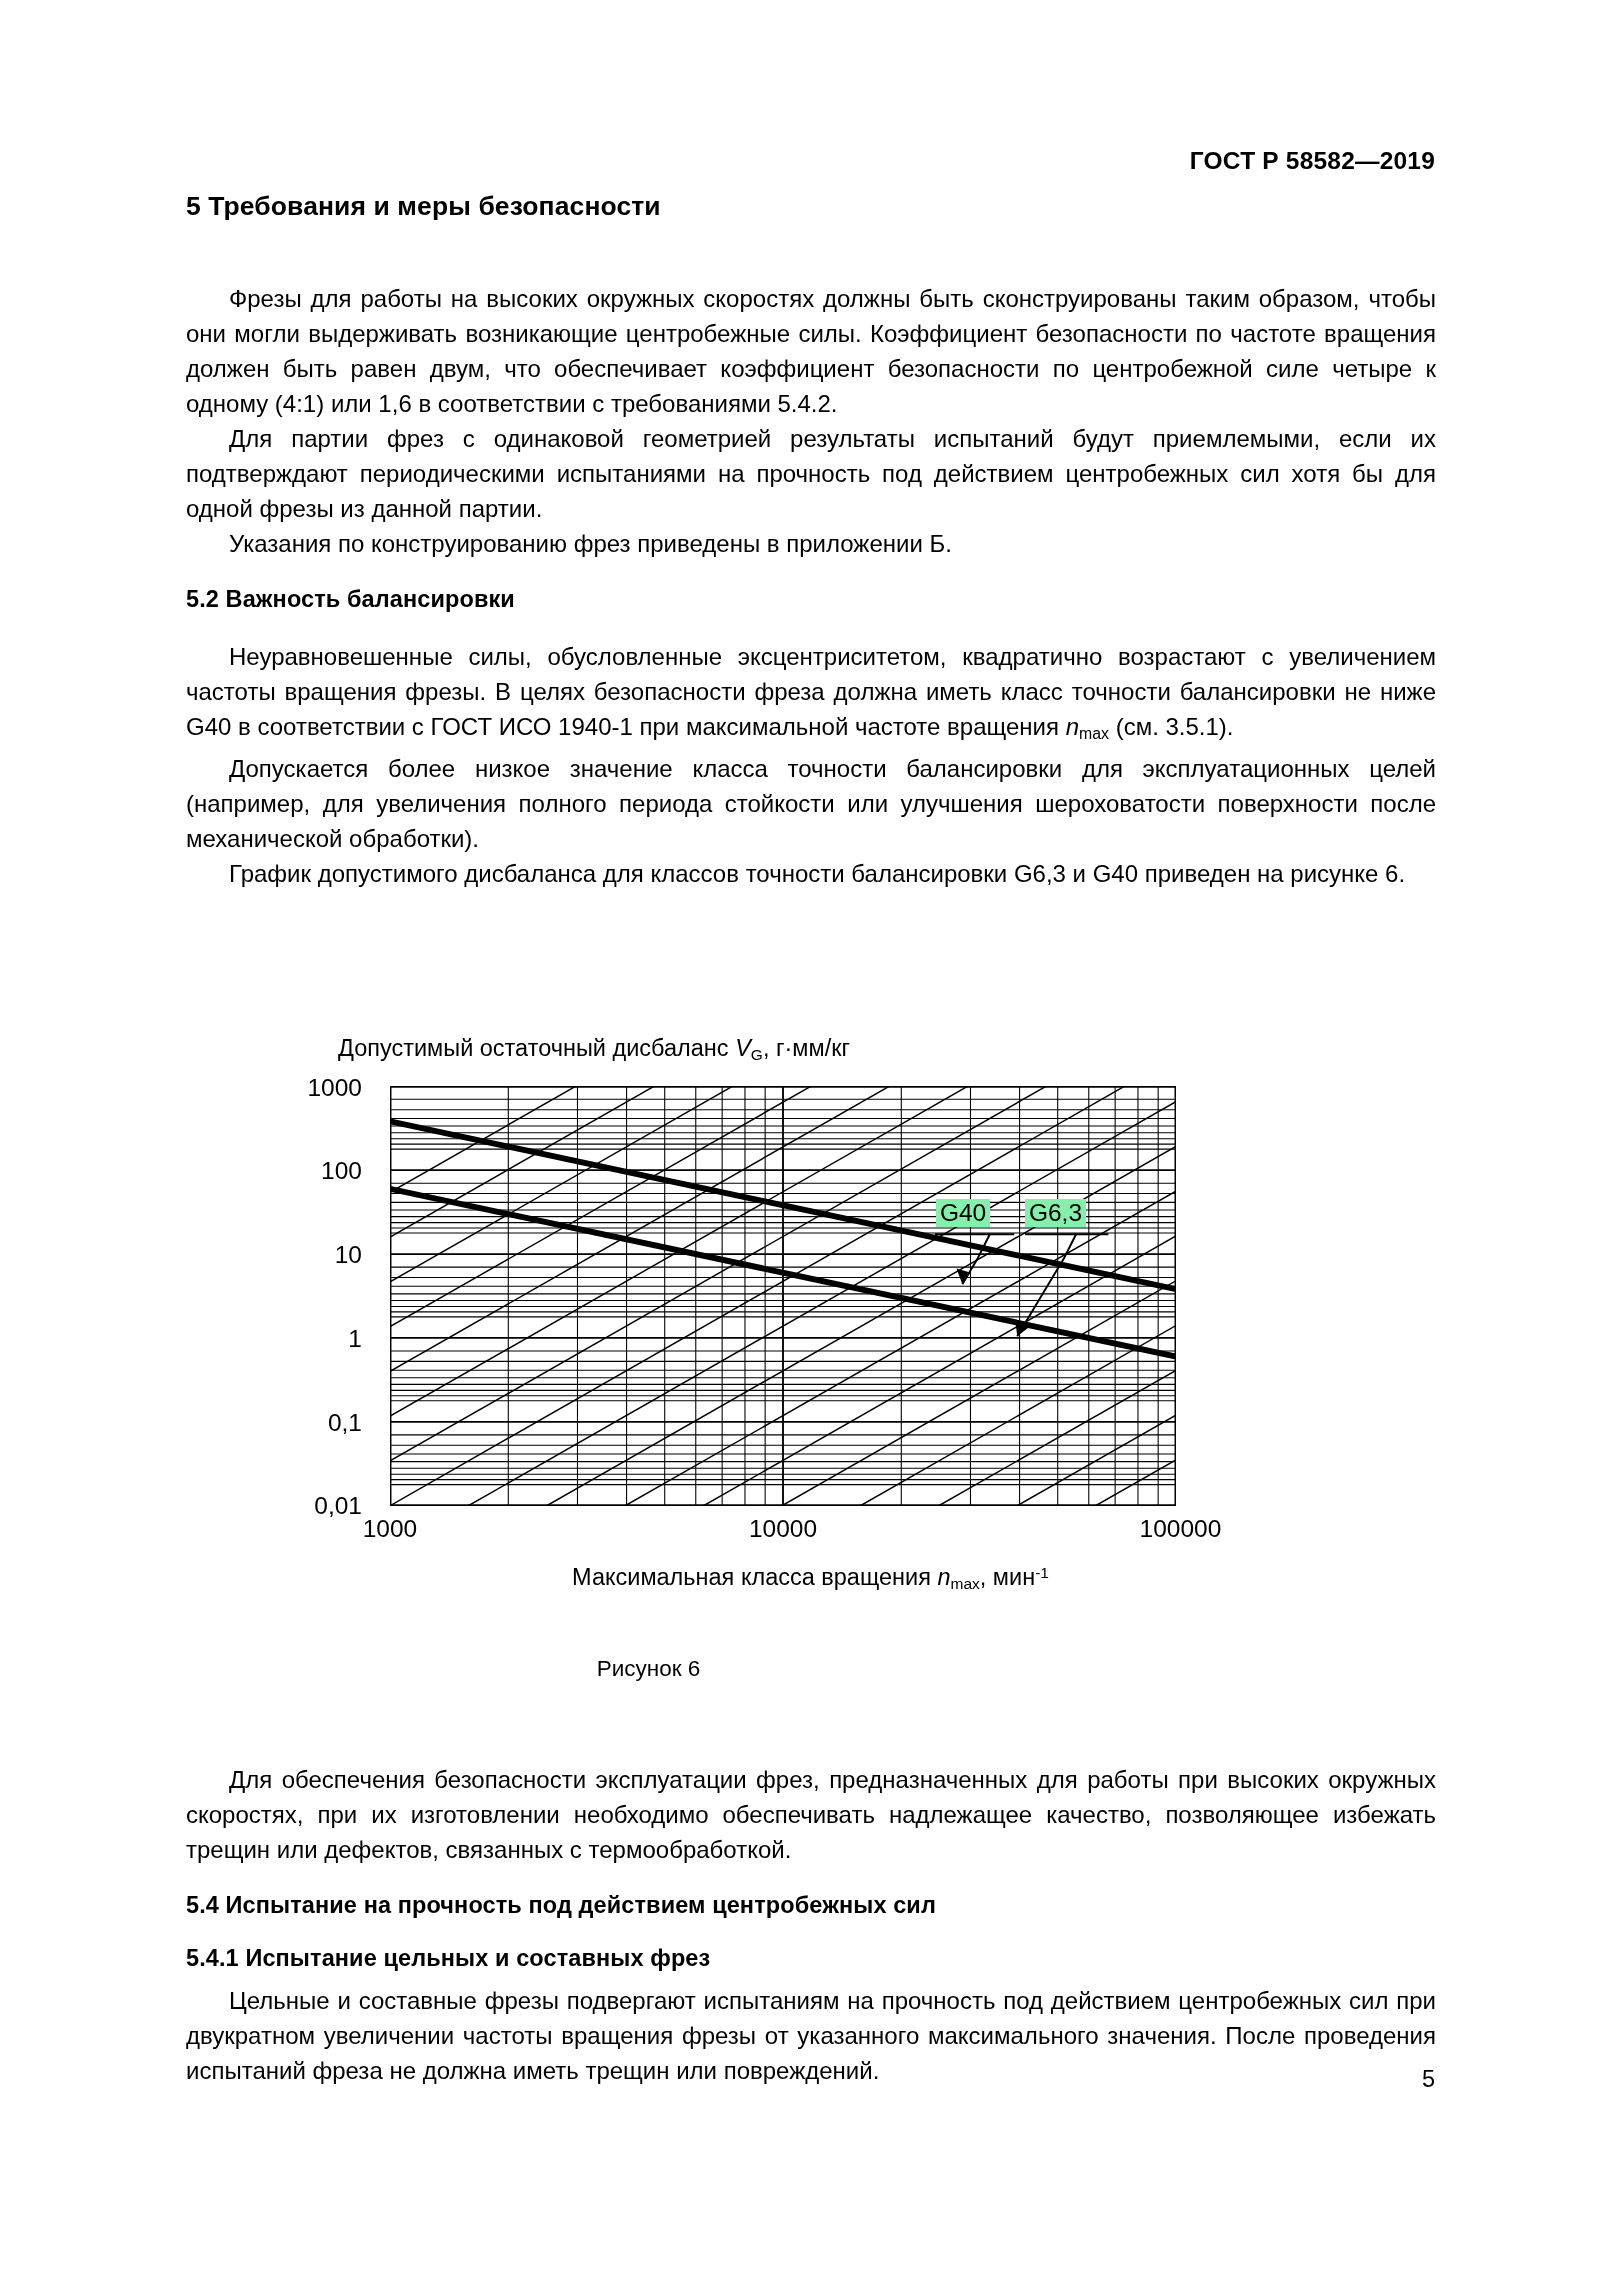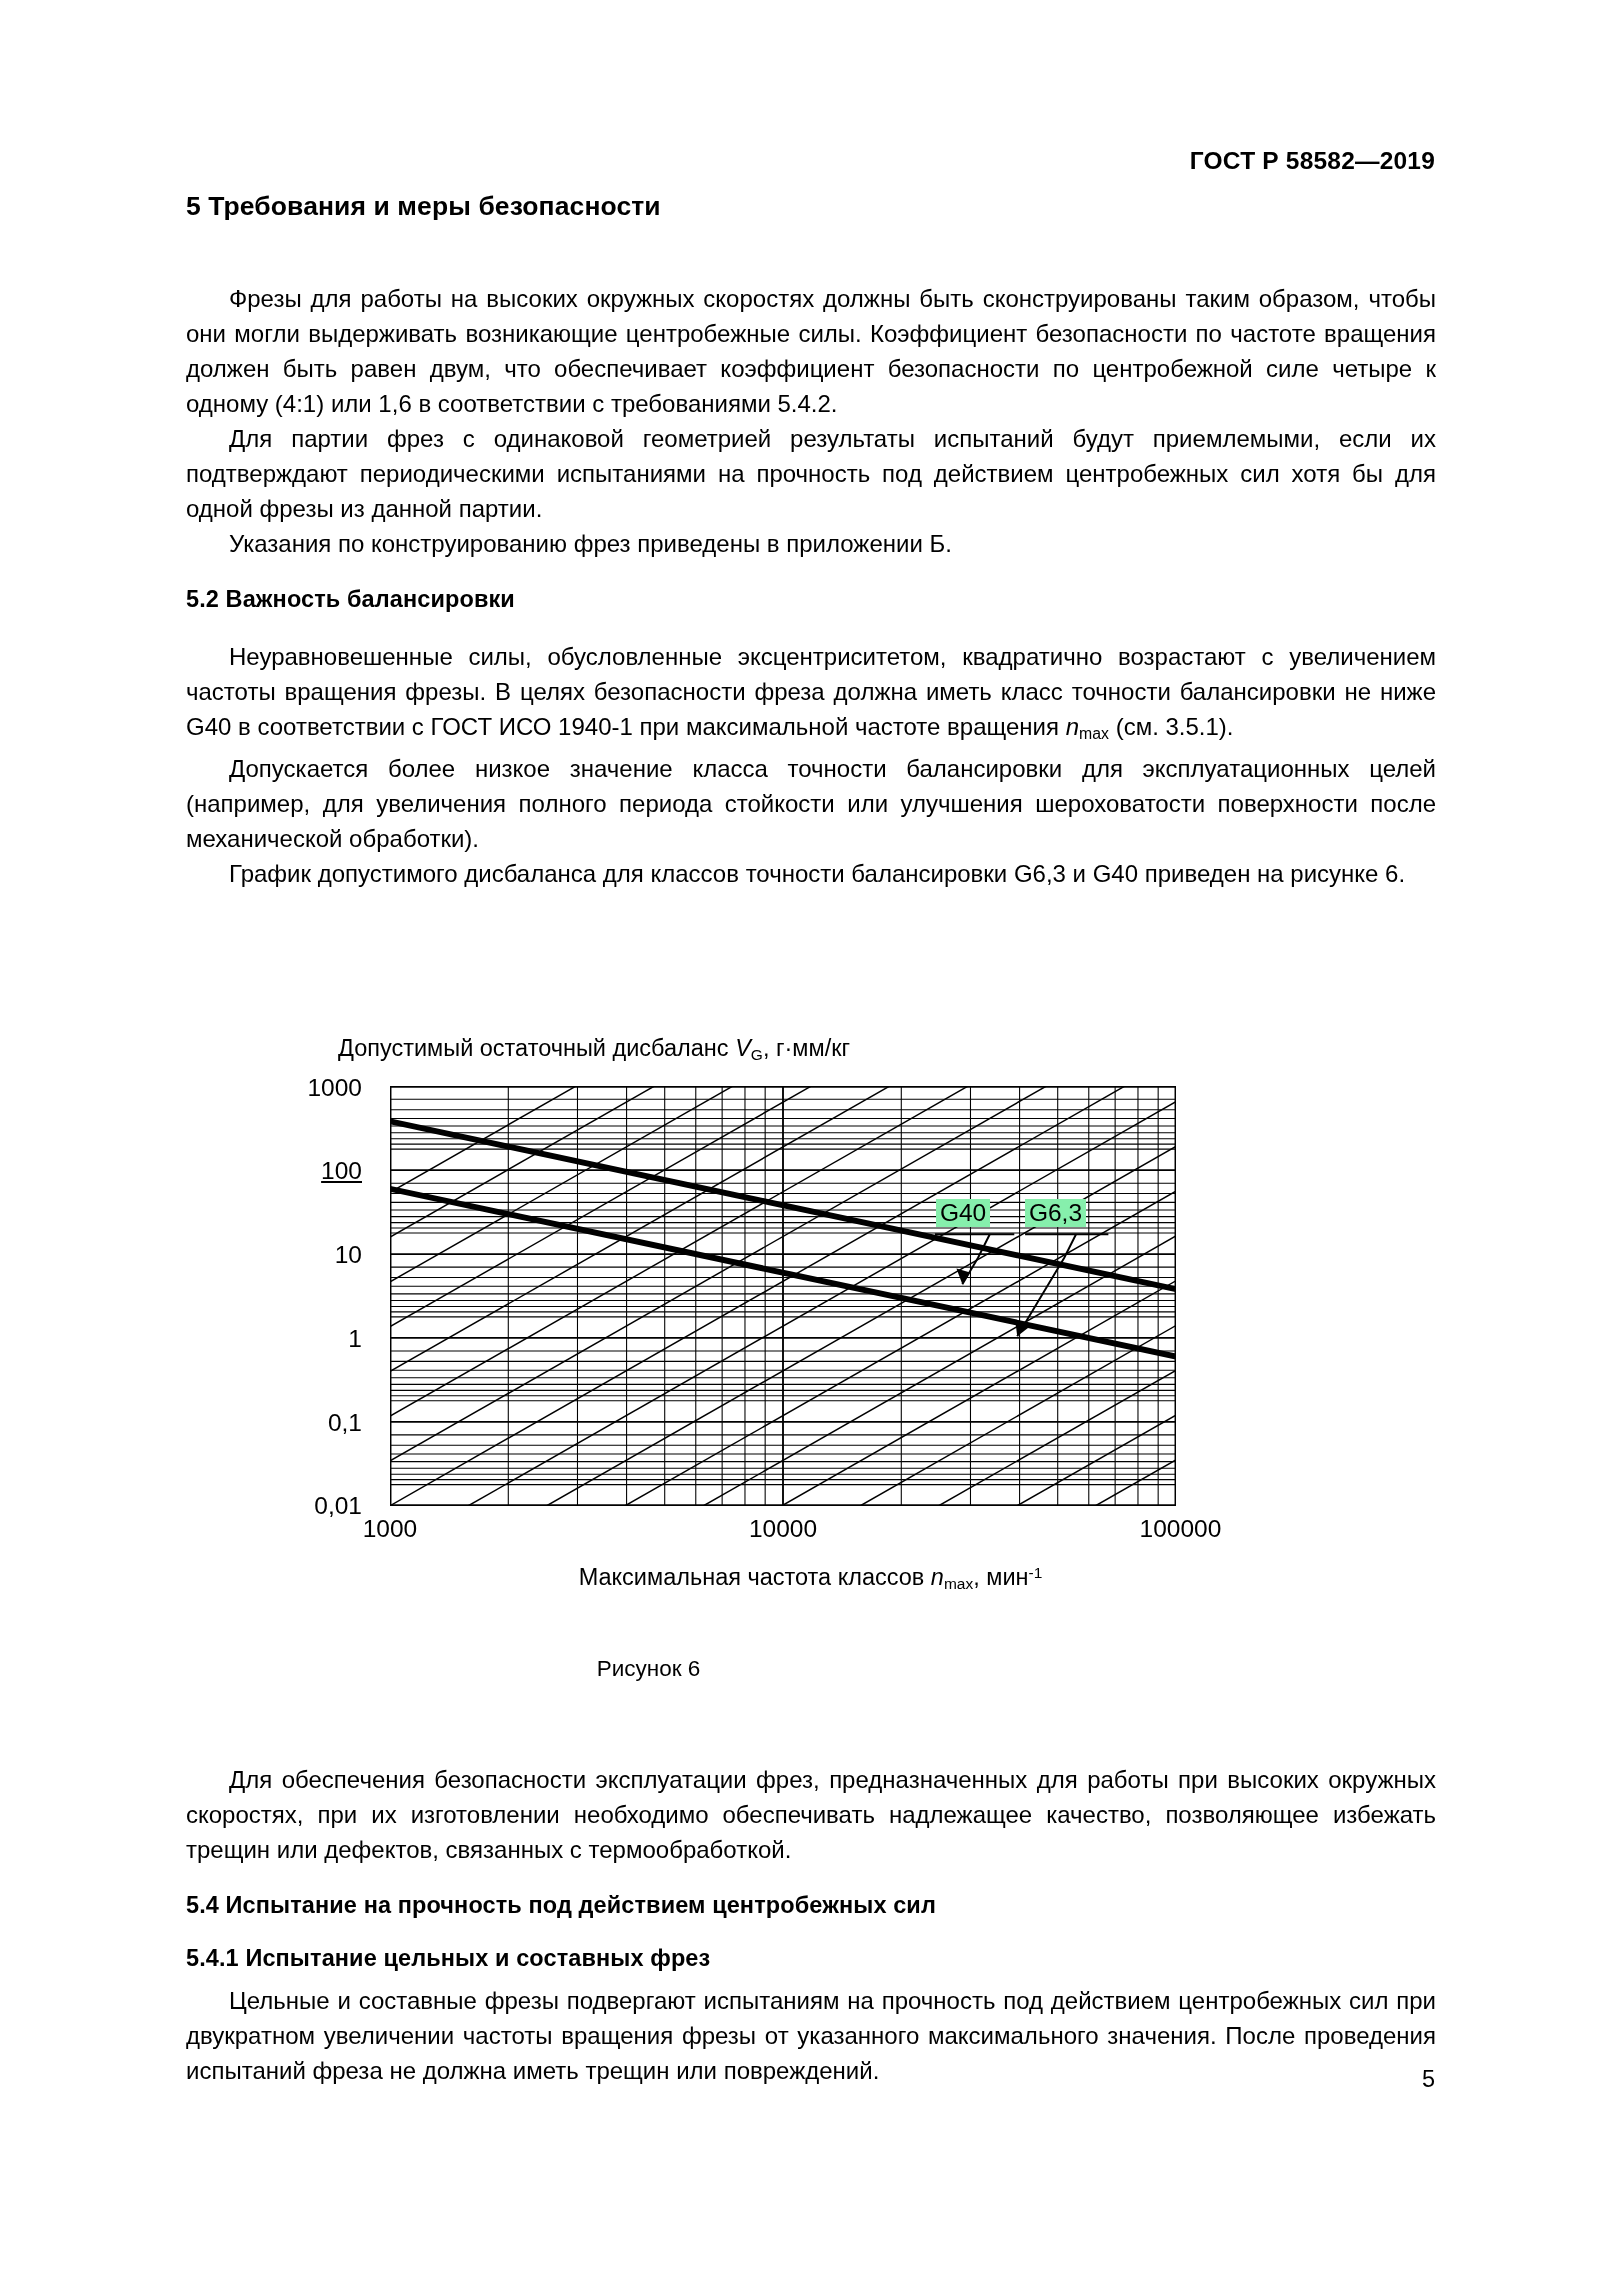"100" div.ylab { text-decoration: underline -> none }
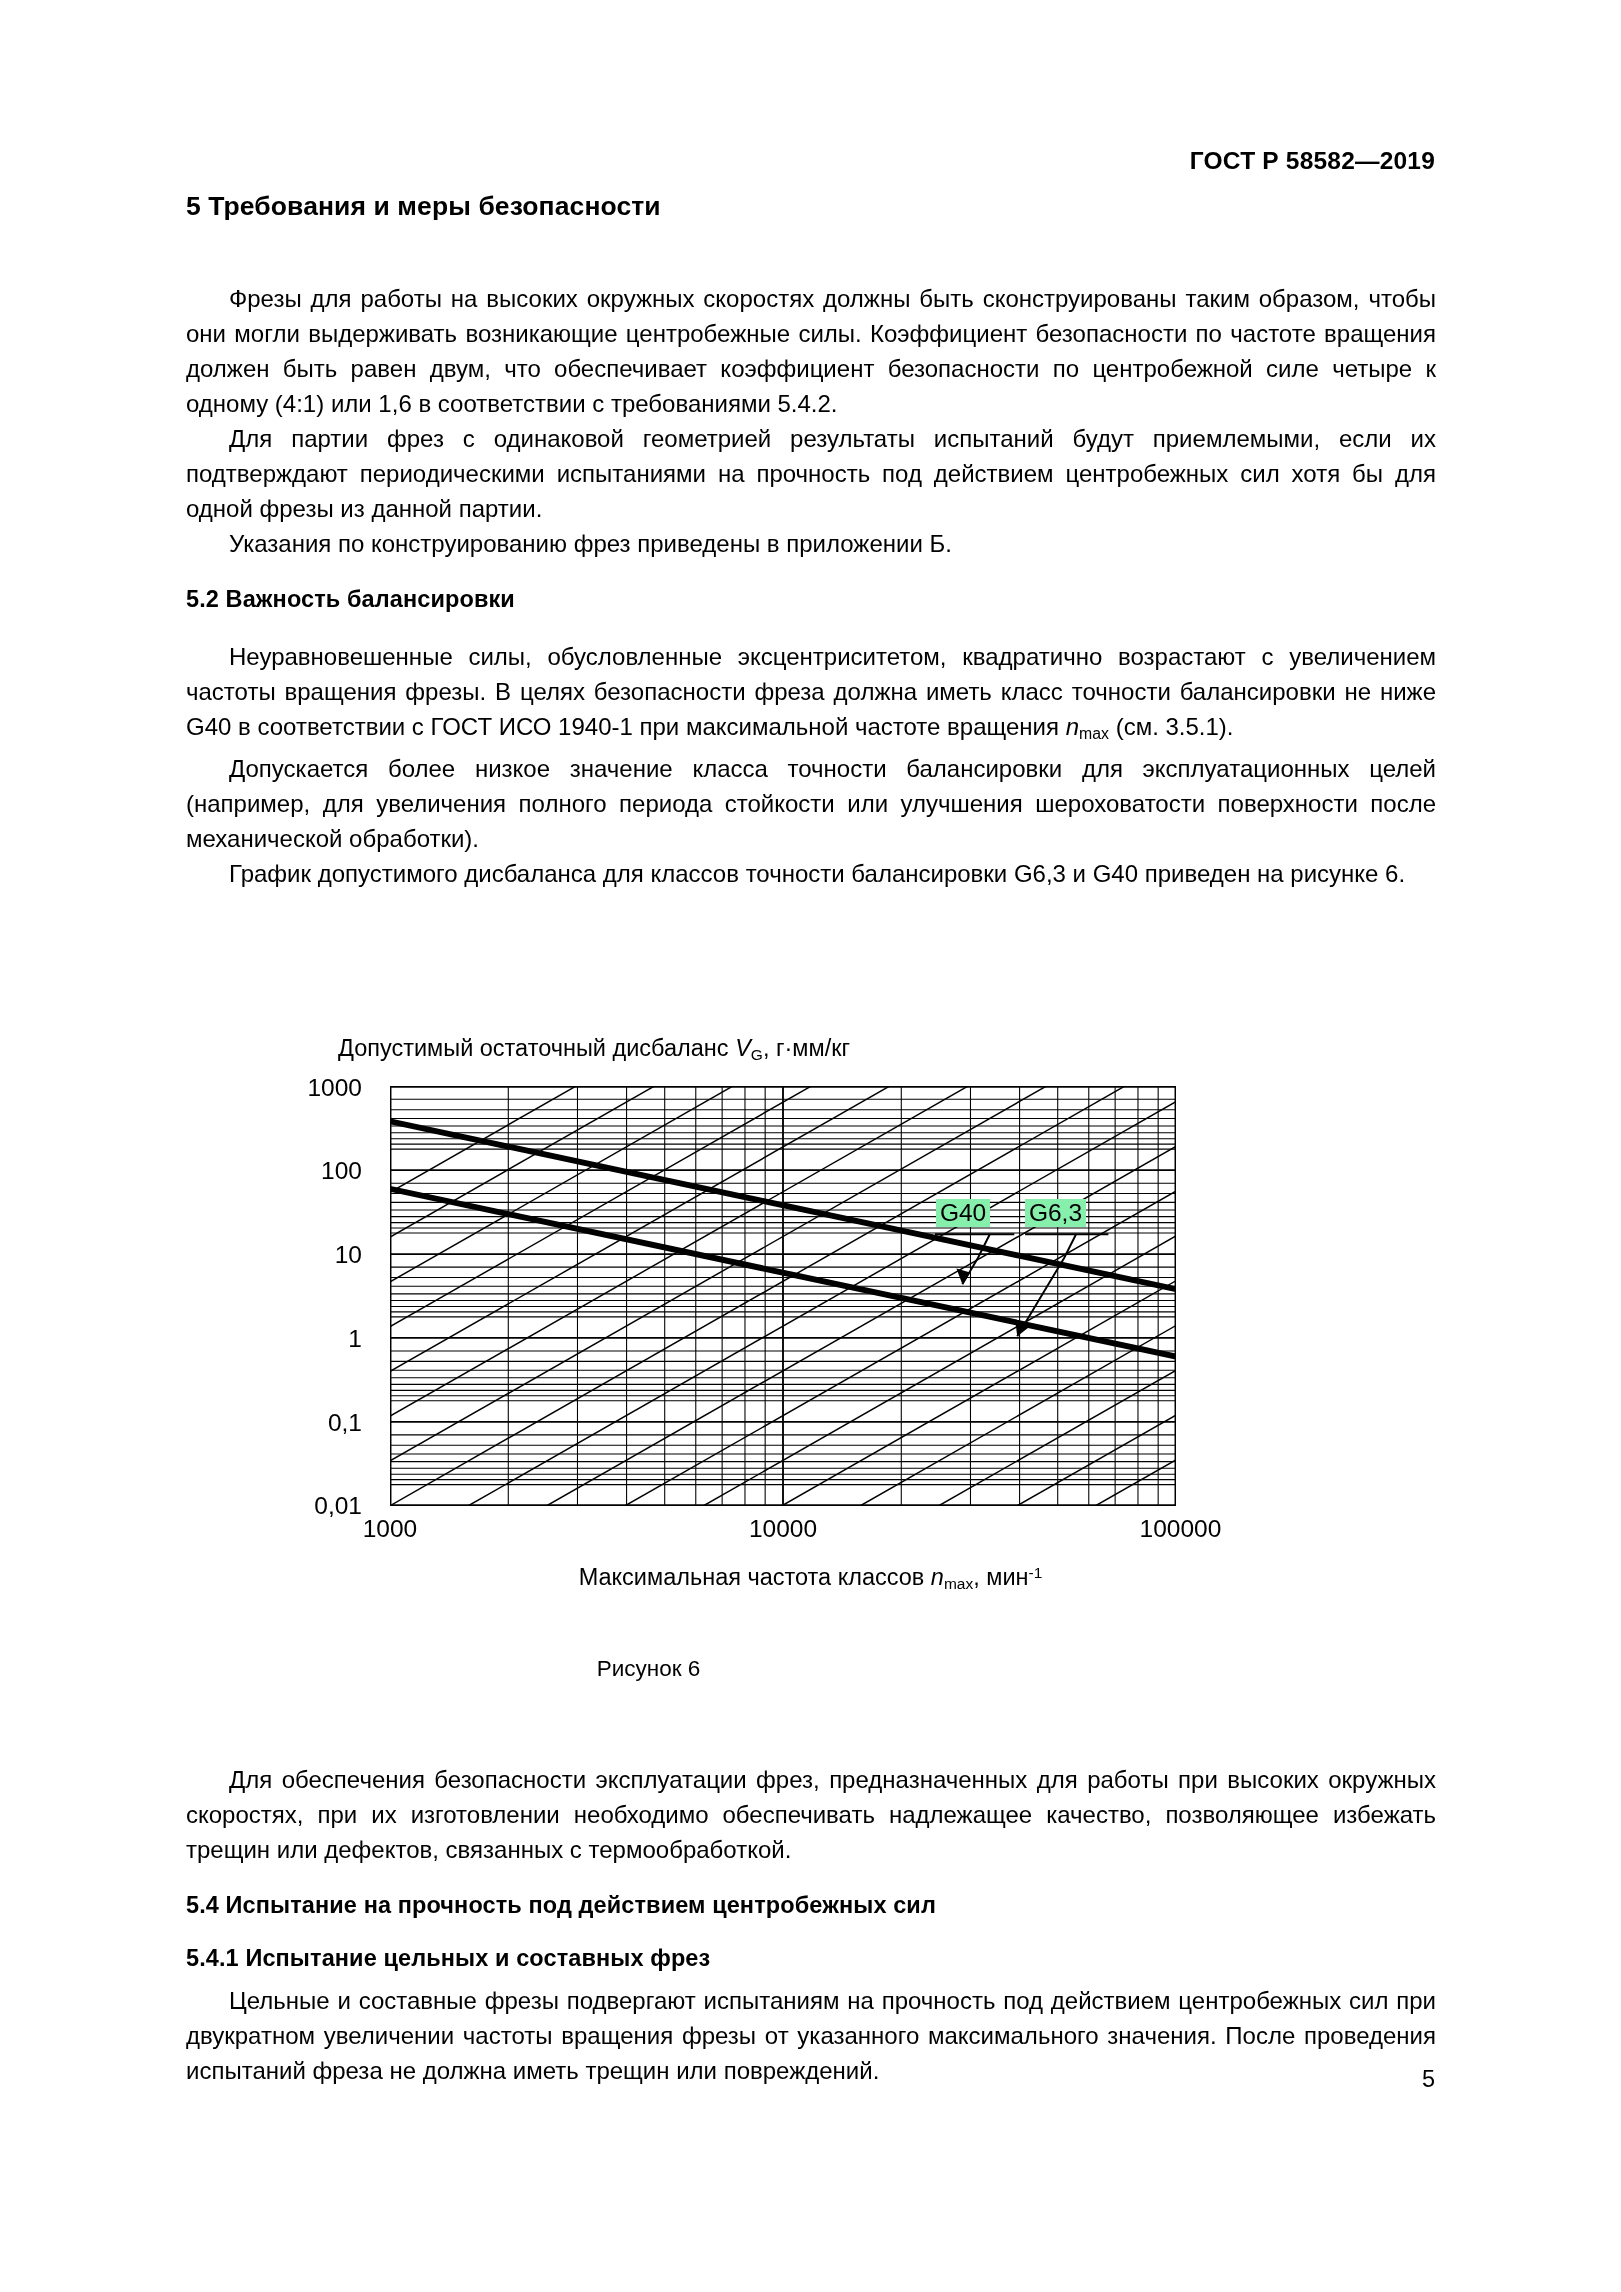"Максимальная частота классов" span { text: частота классов -> класса вращения }
